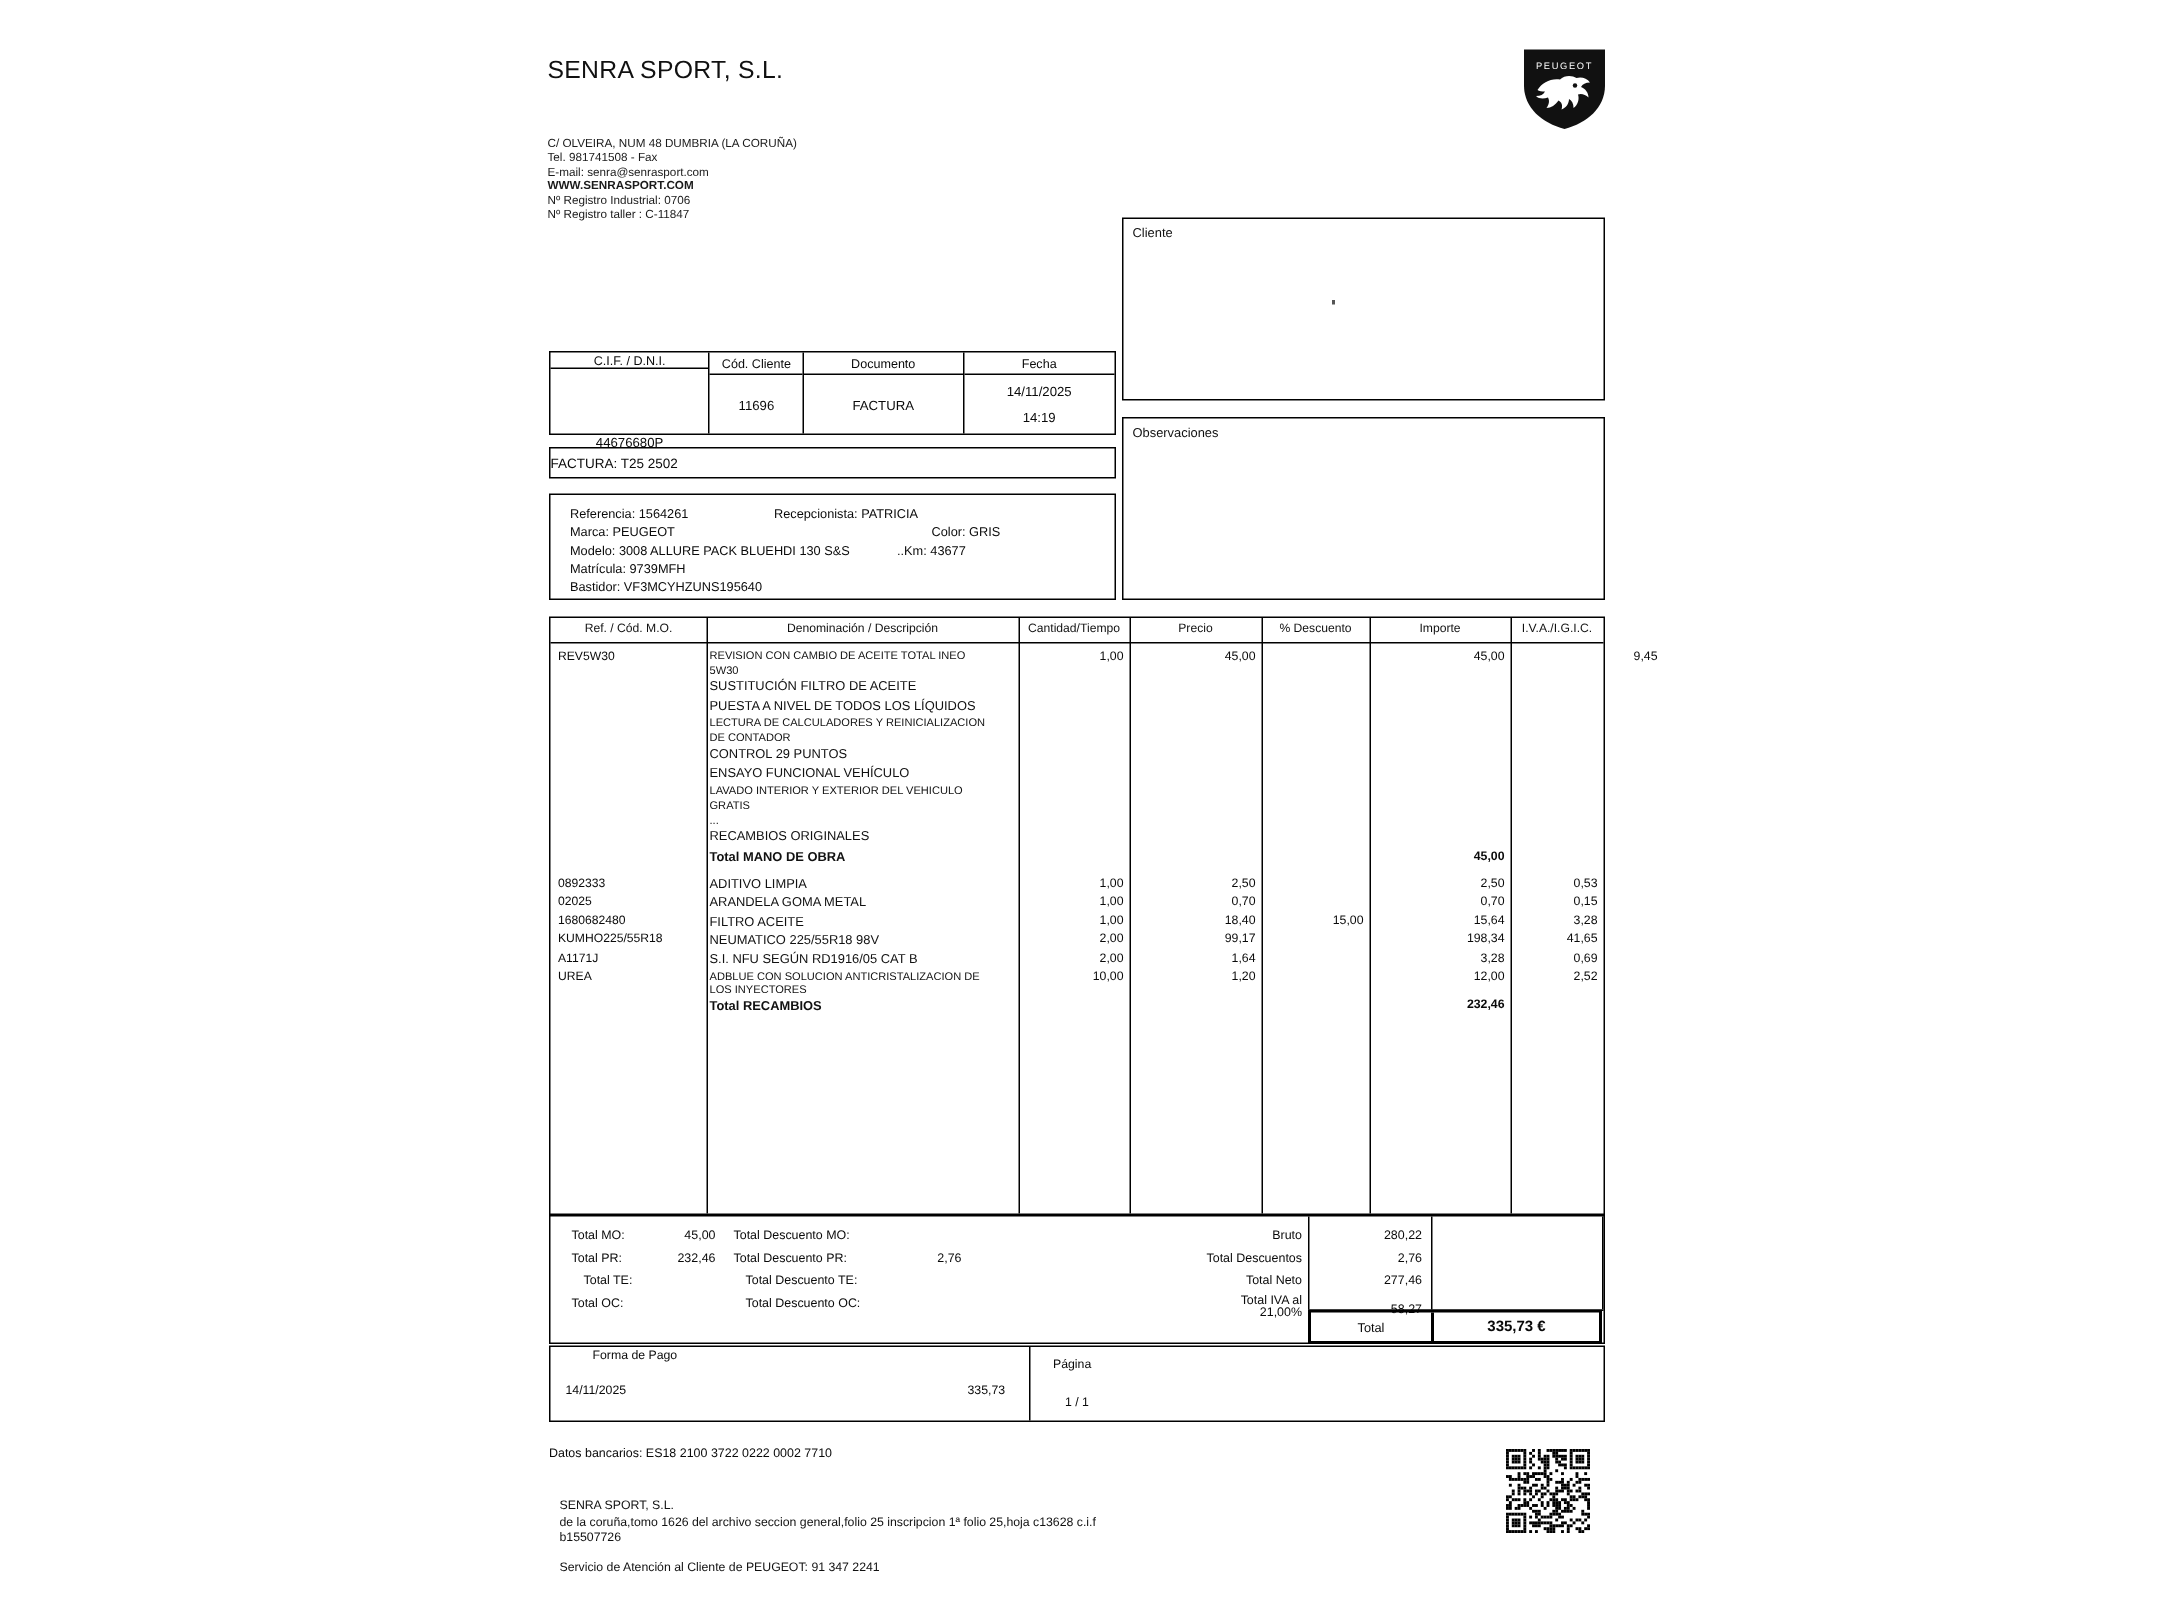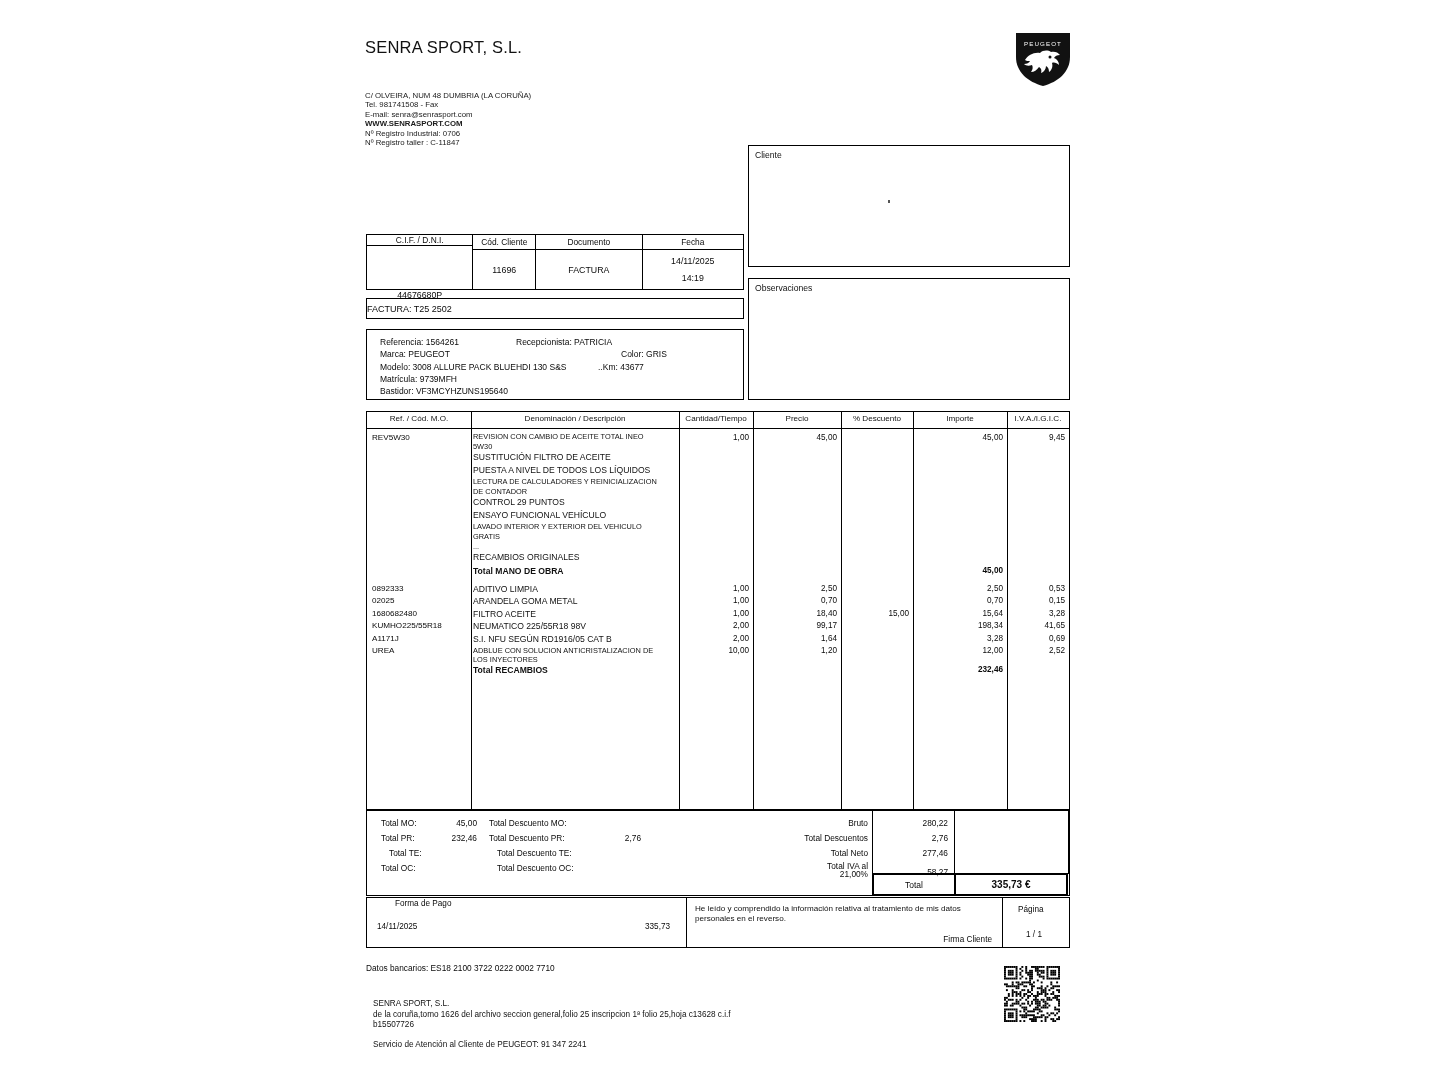"9,45" div.num { left: 640px -> 660px; width: 58px -> 78px }
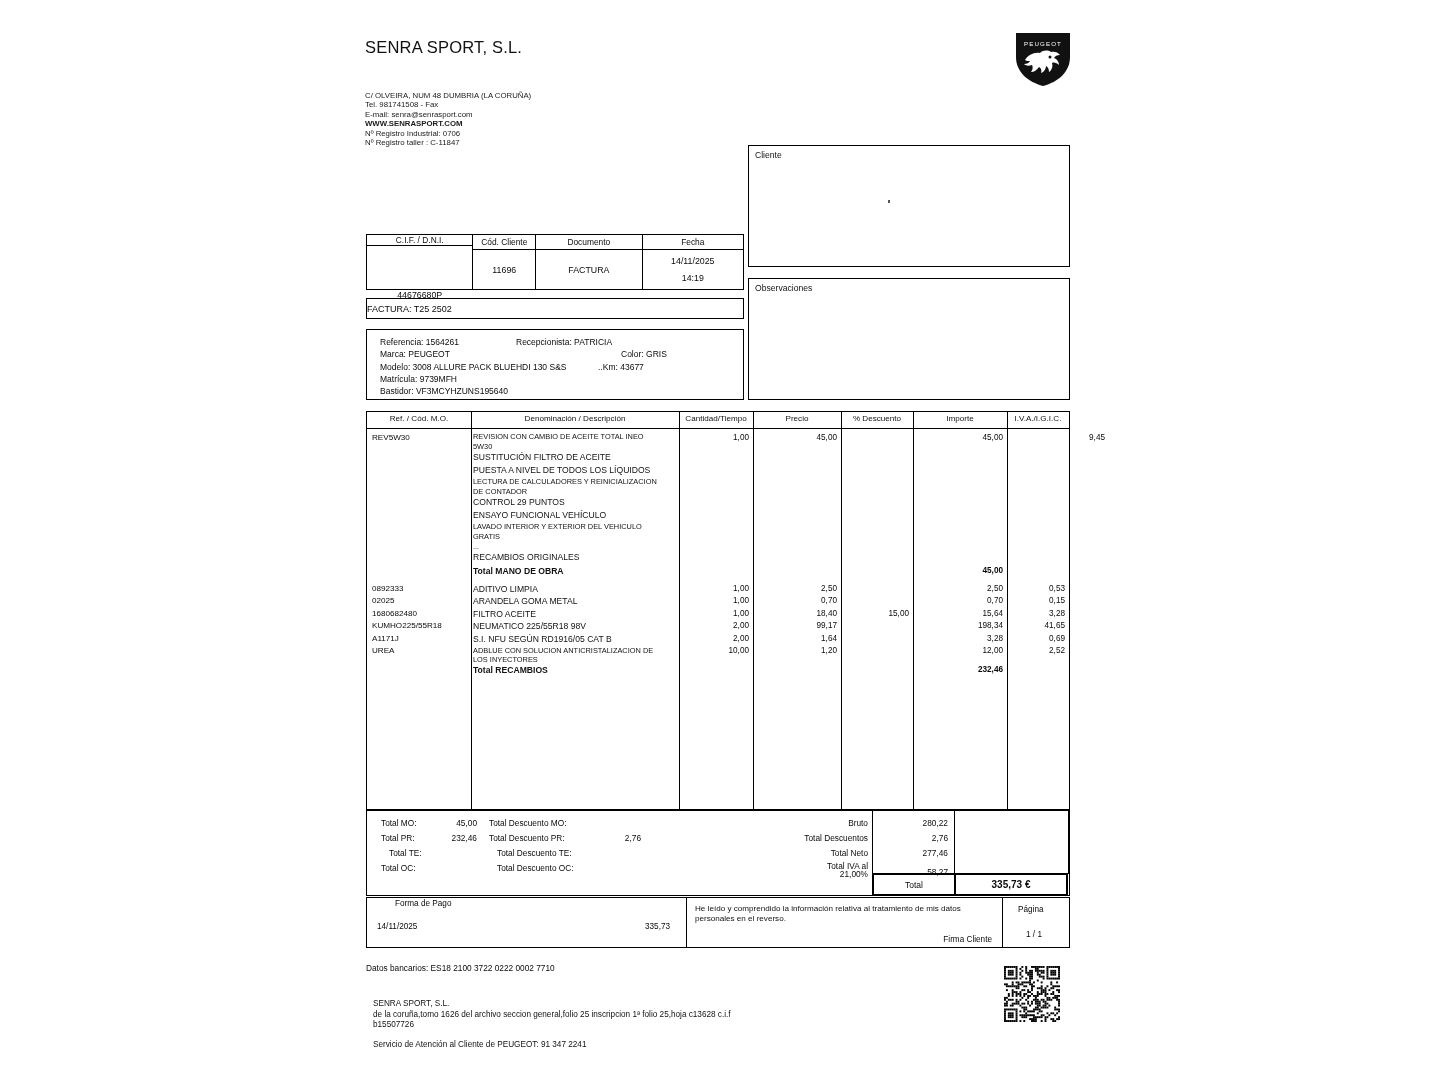"He leído y comprendido la" div.pf-legal { html: <div> <div>He leído y comprendido la información relativa al tratamiento de mis datos</div> <div>personales en el reverso.</div> <div>Firma Cliente</div> </div> -> none }
